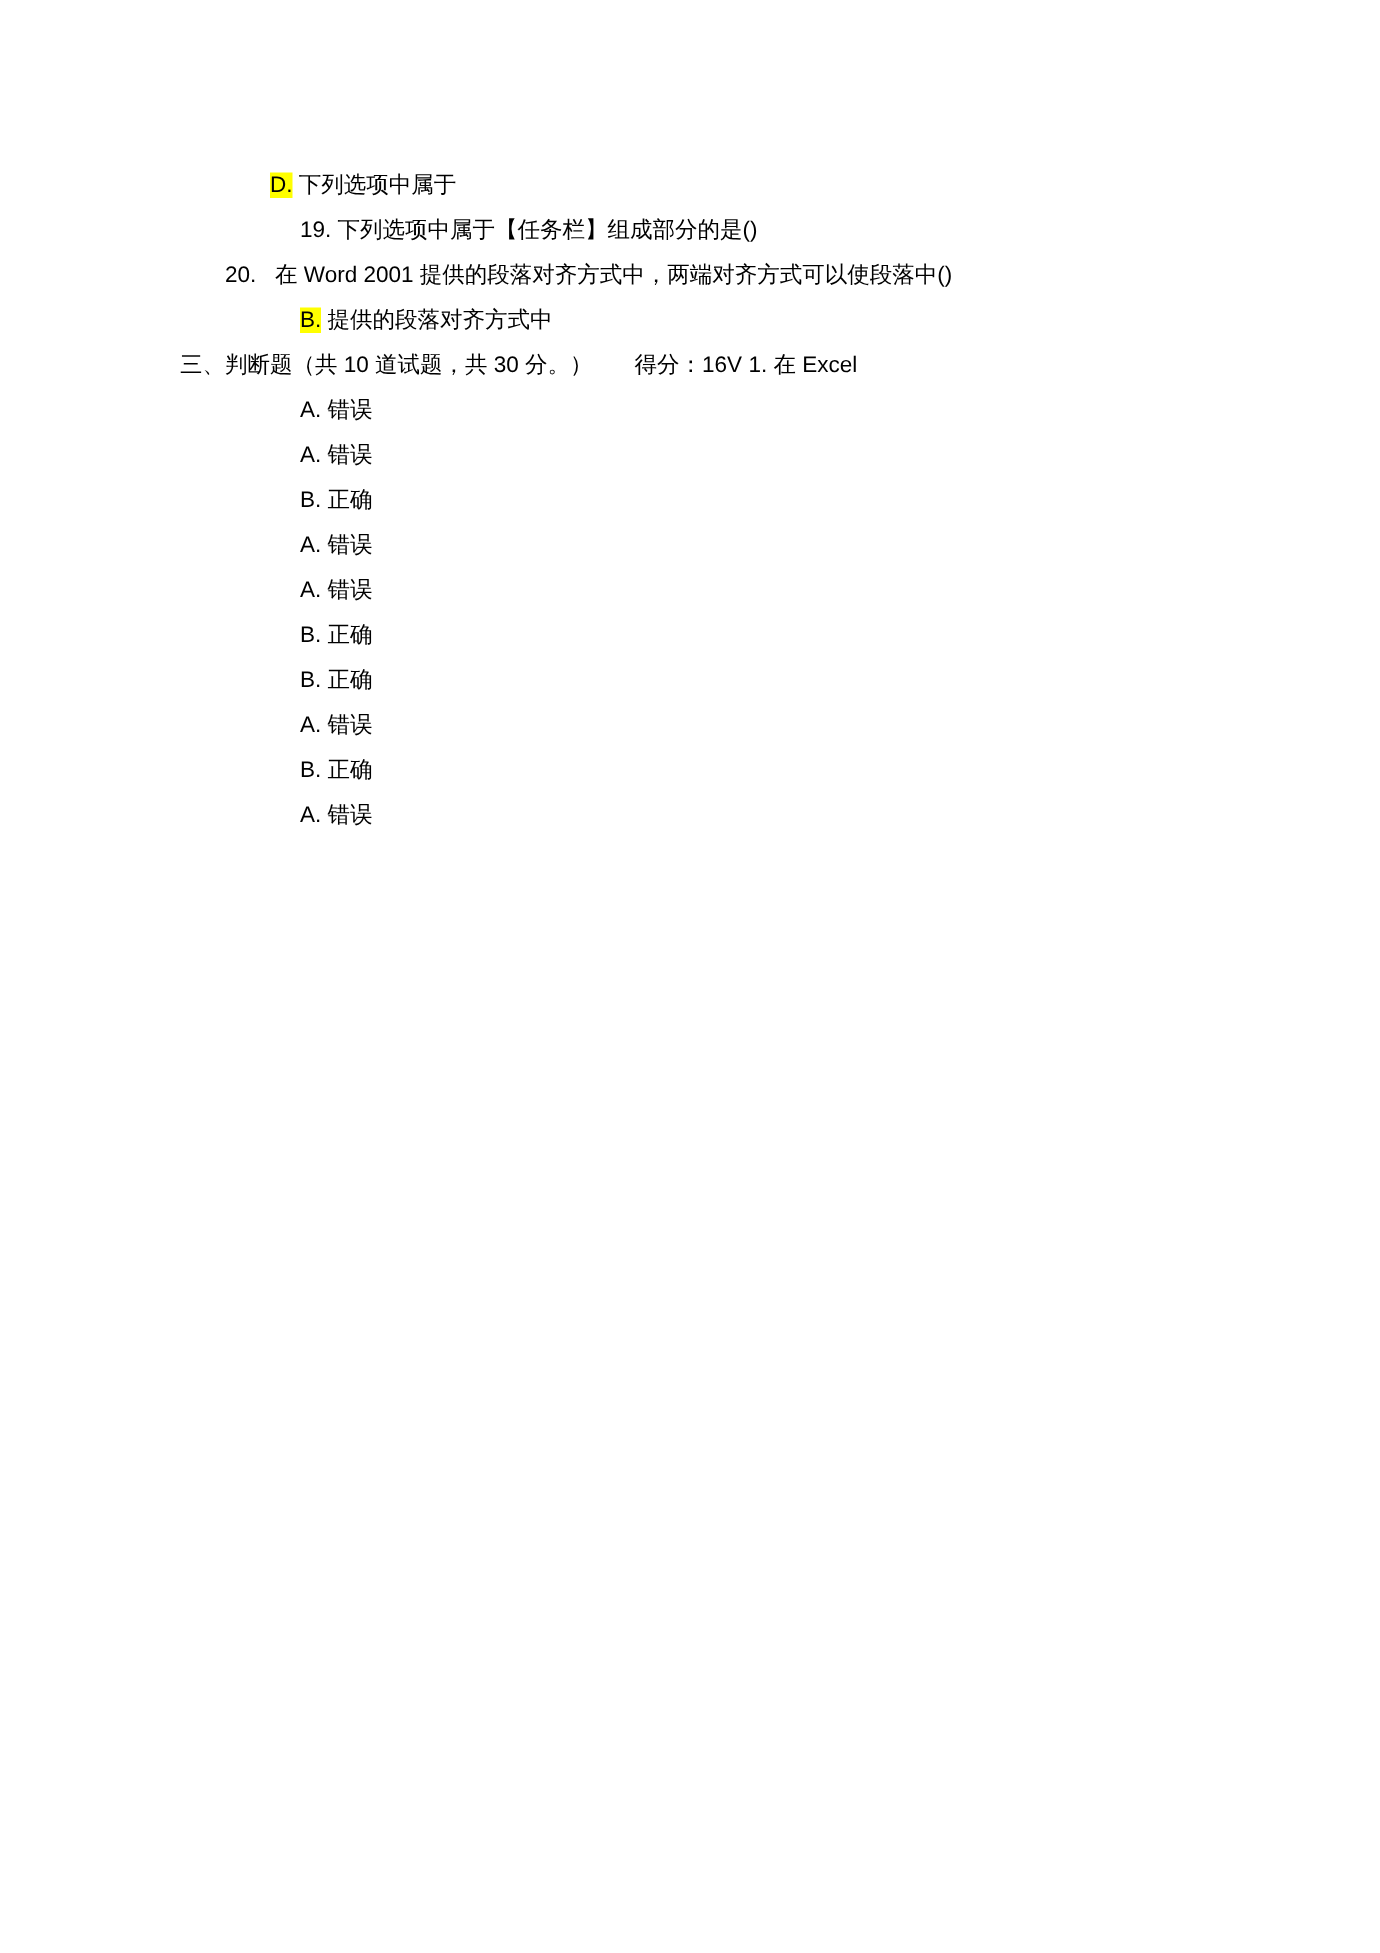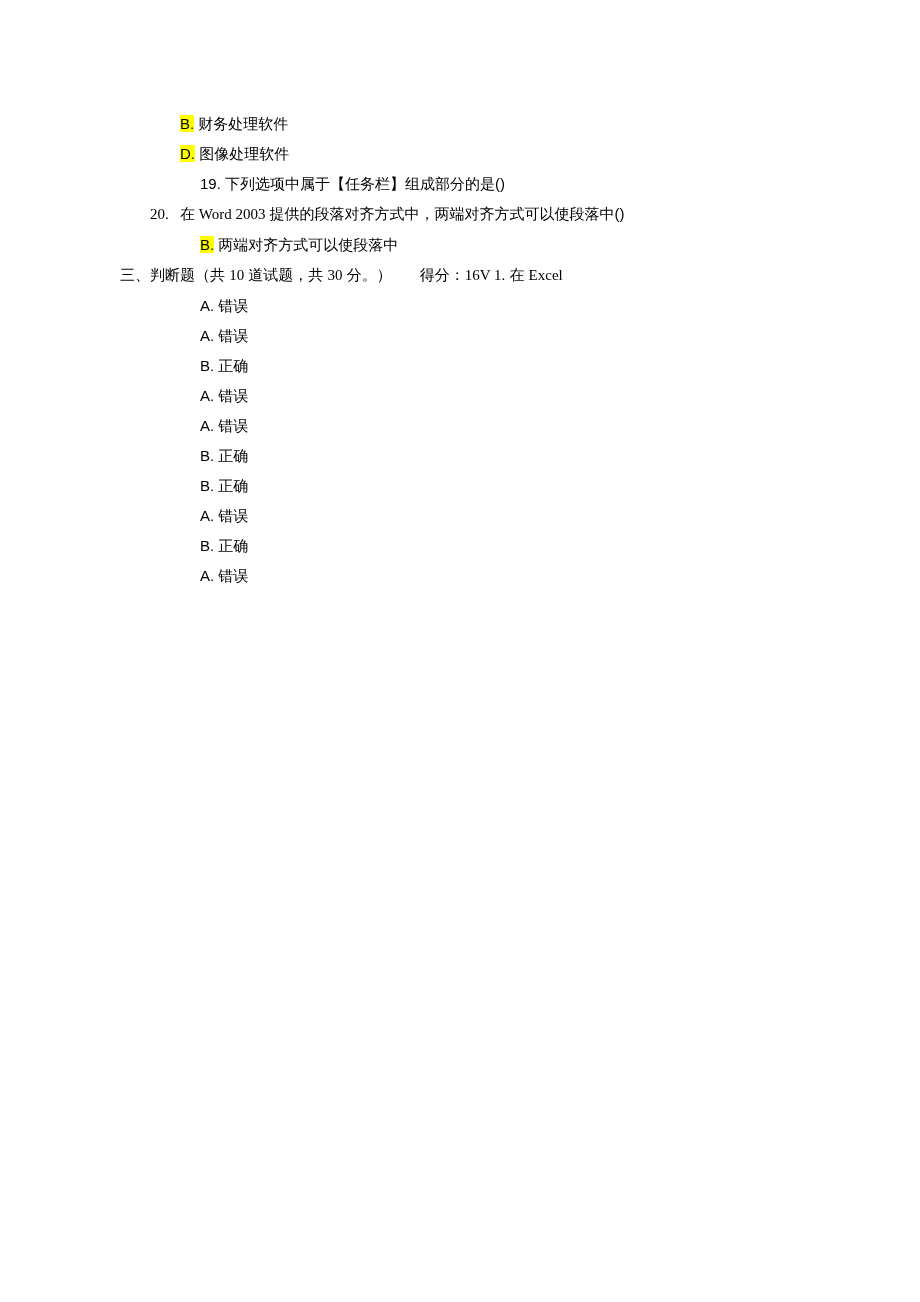"B. 财务处理软件" div.line { html: <div> <span>B.</span><span> 财务处理软件</span> </div> -> none }
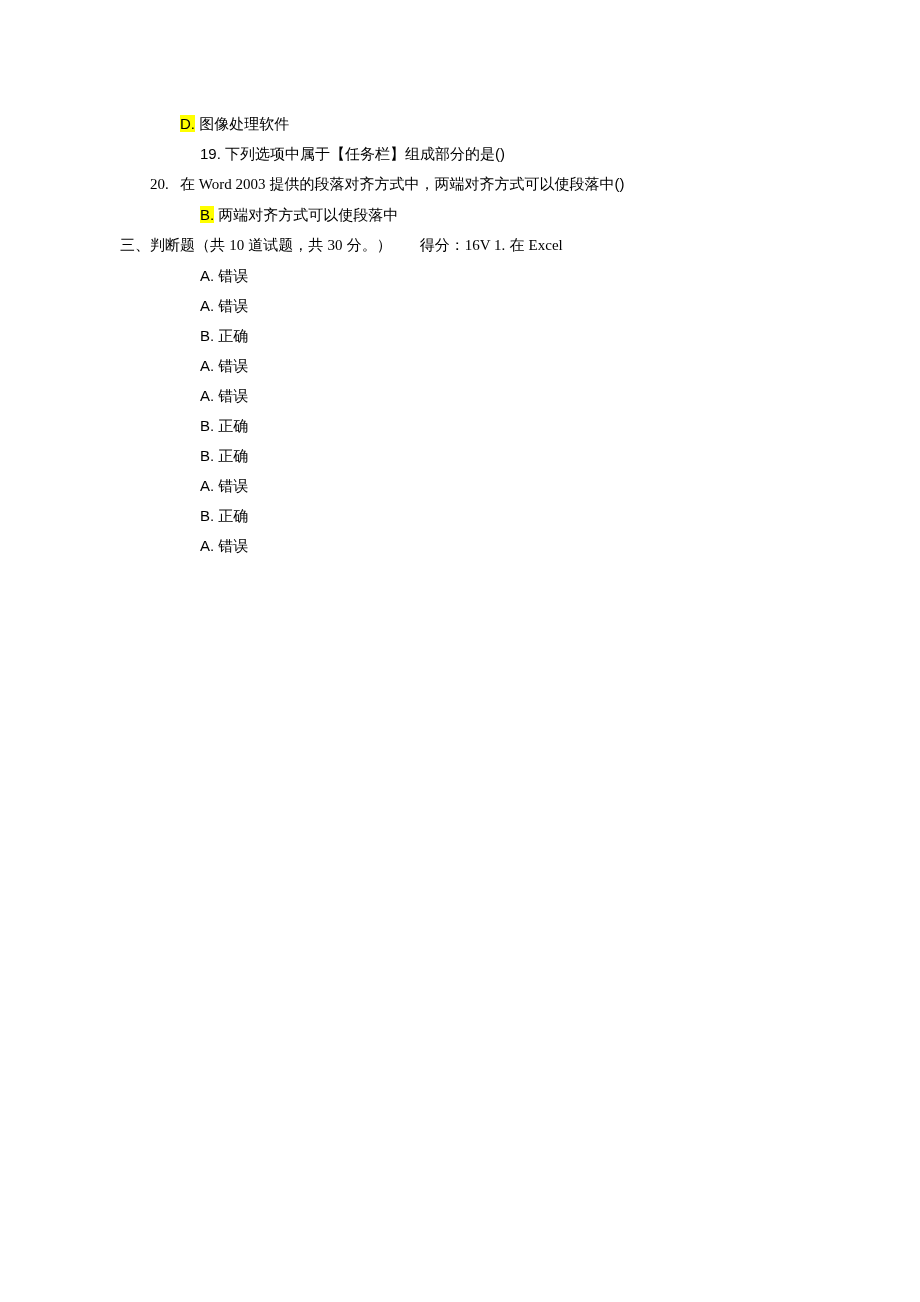"图像处理软件" span { text: 图像处理软件 -> 下列选项中属于 }
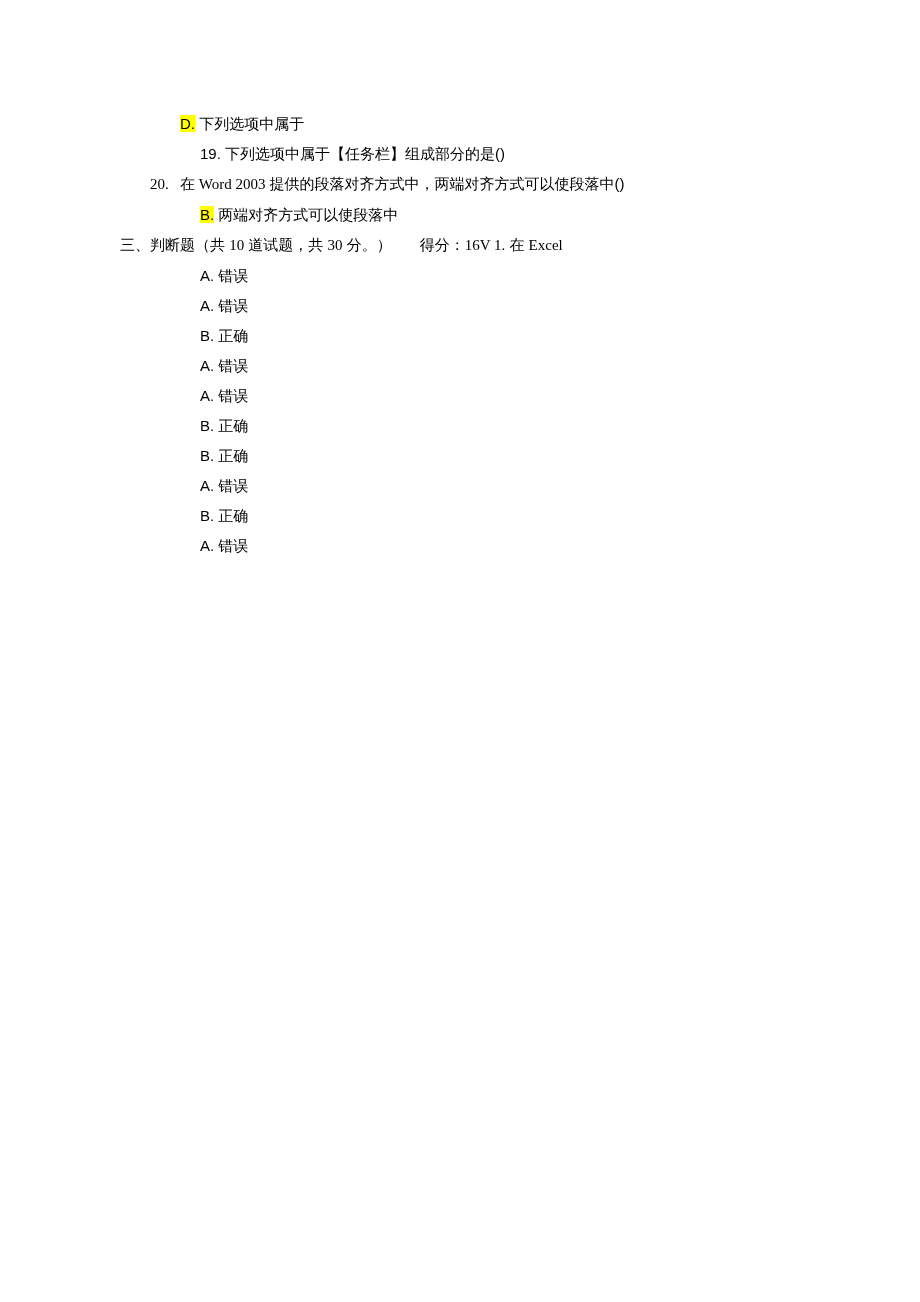"20. 在" .english { font-family: Liberation Serif, serif -> Liberation Sans, sans-serif }
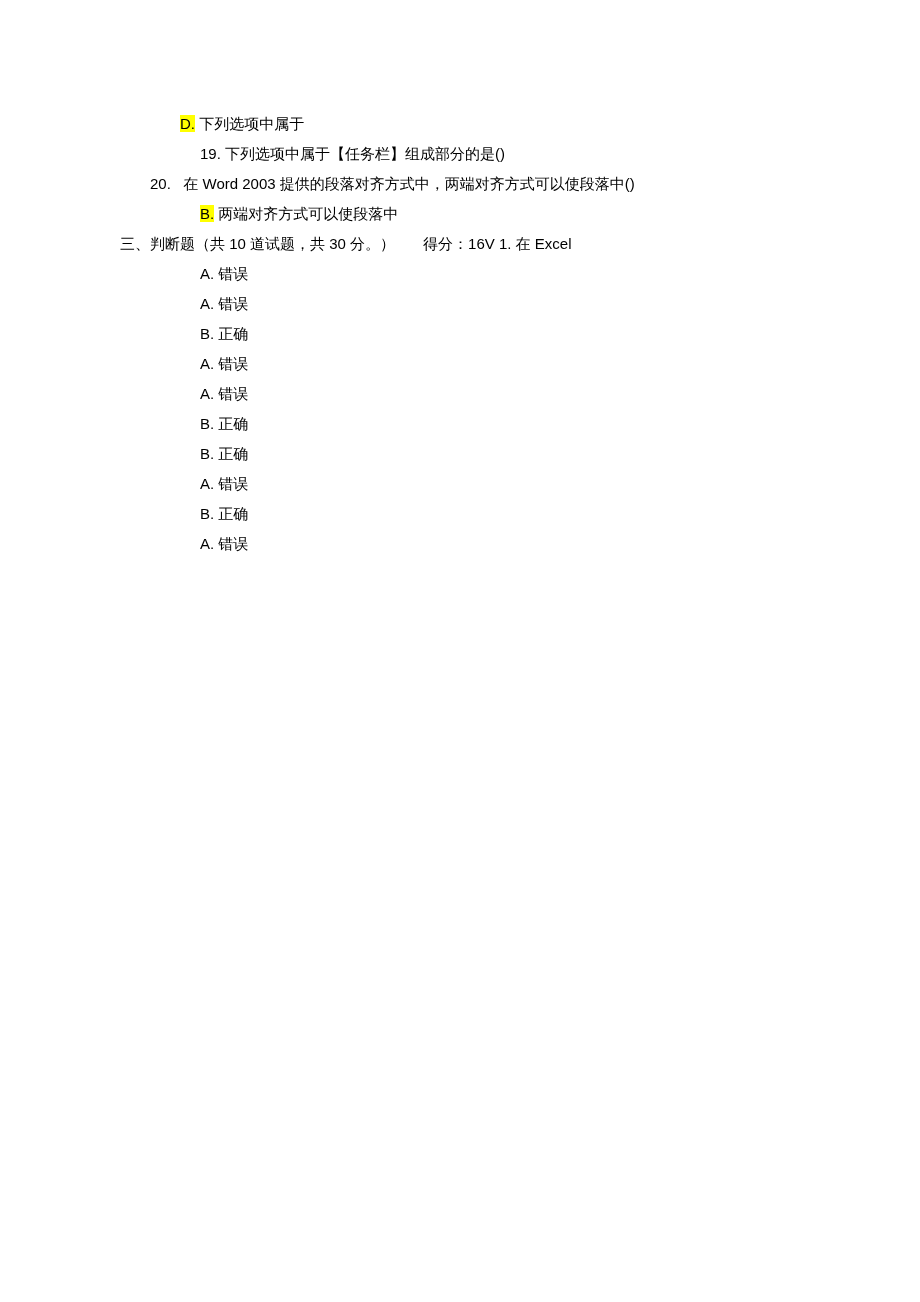"Word 2003" span.english { text: 2003 -> 2001 }
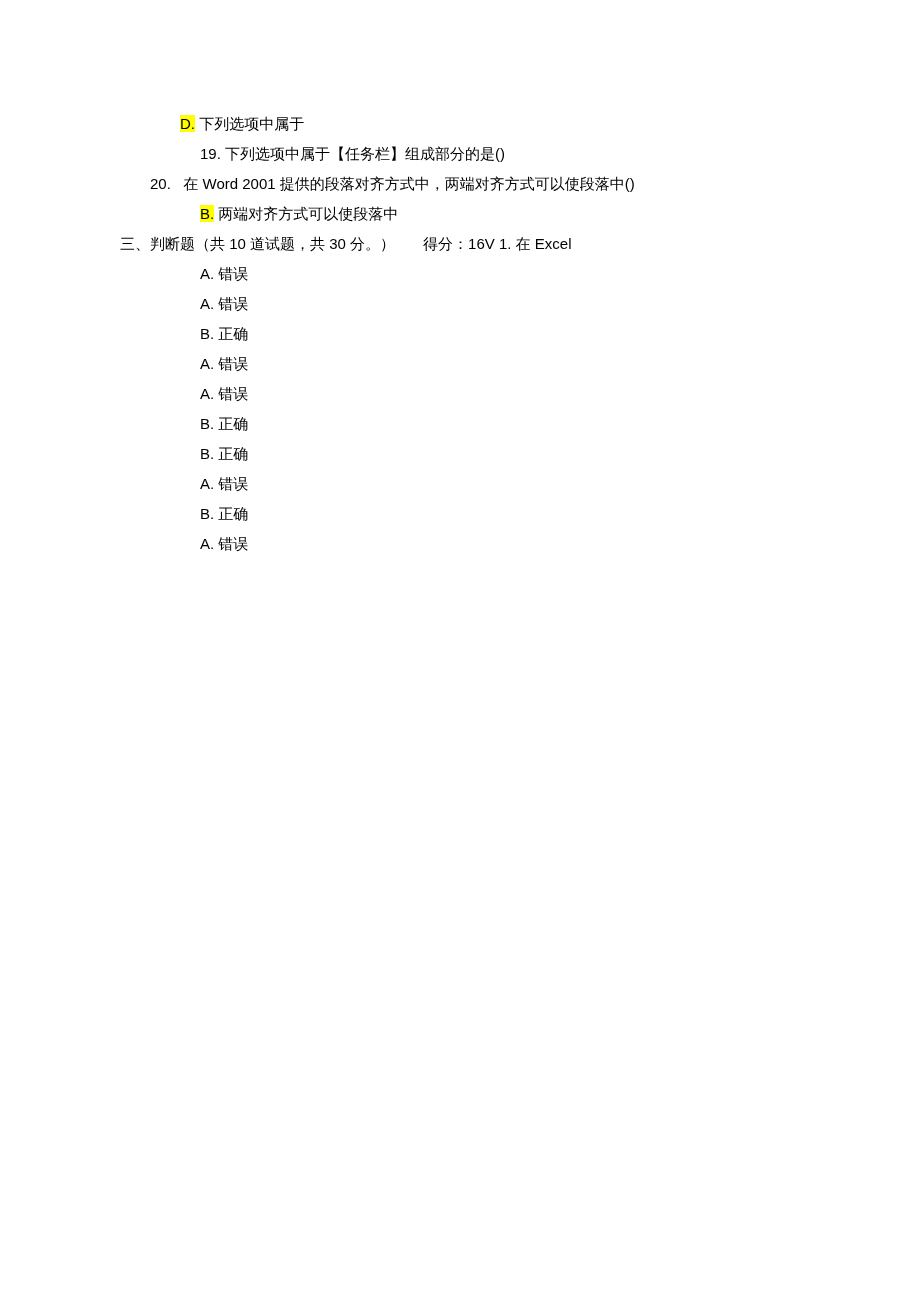"两端对齐方式可以使段落中" span { text: 两端对齐方式可以使段落 -> 提供的段落对齐方式 }
